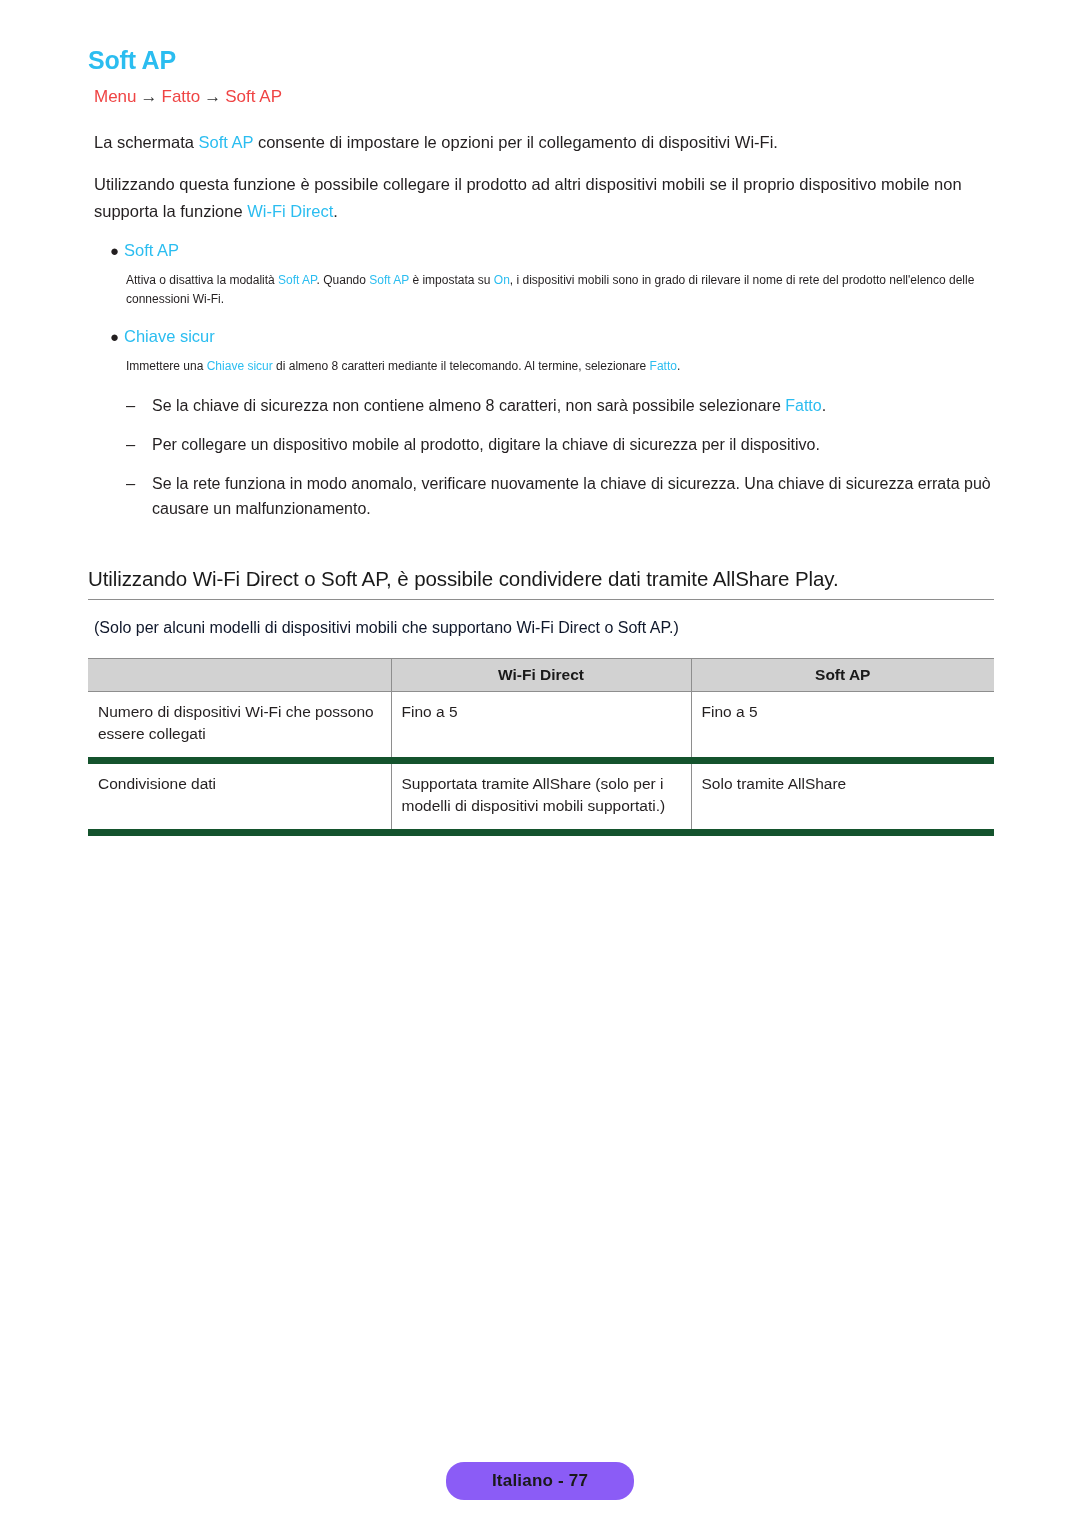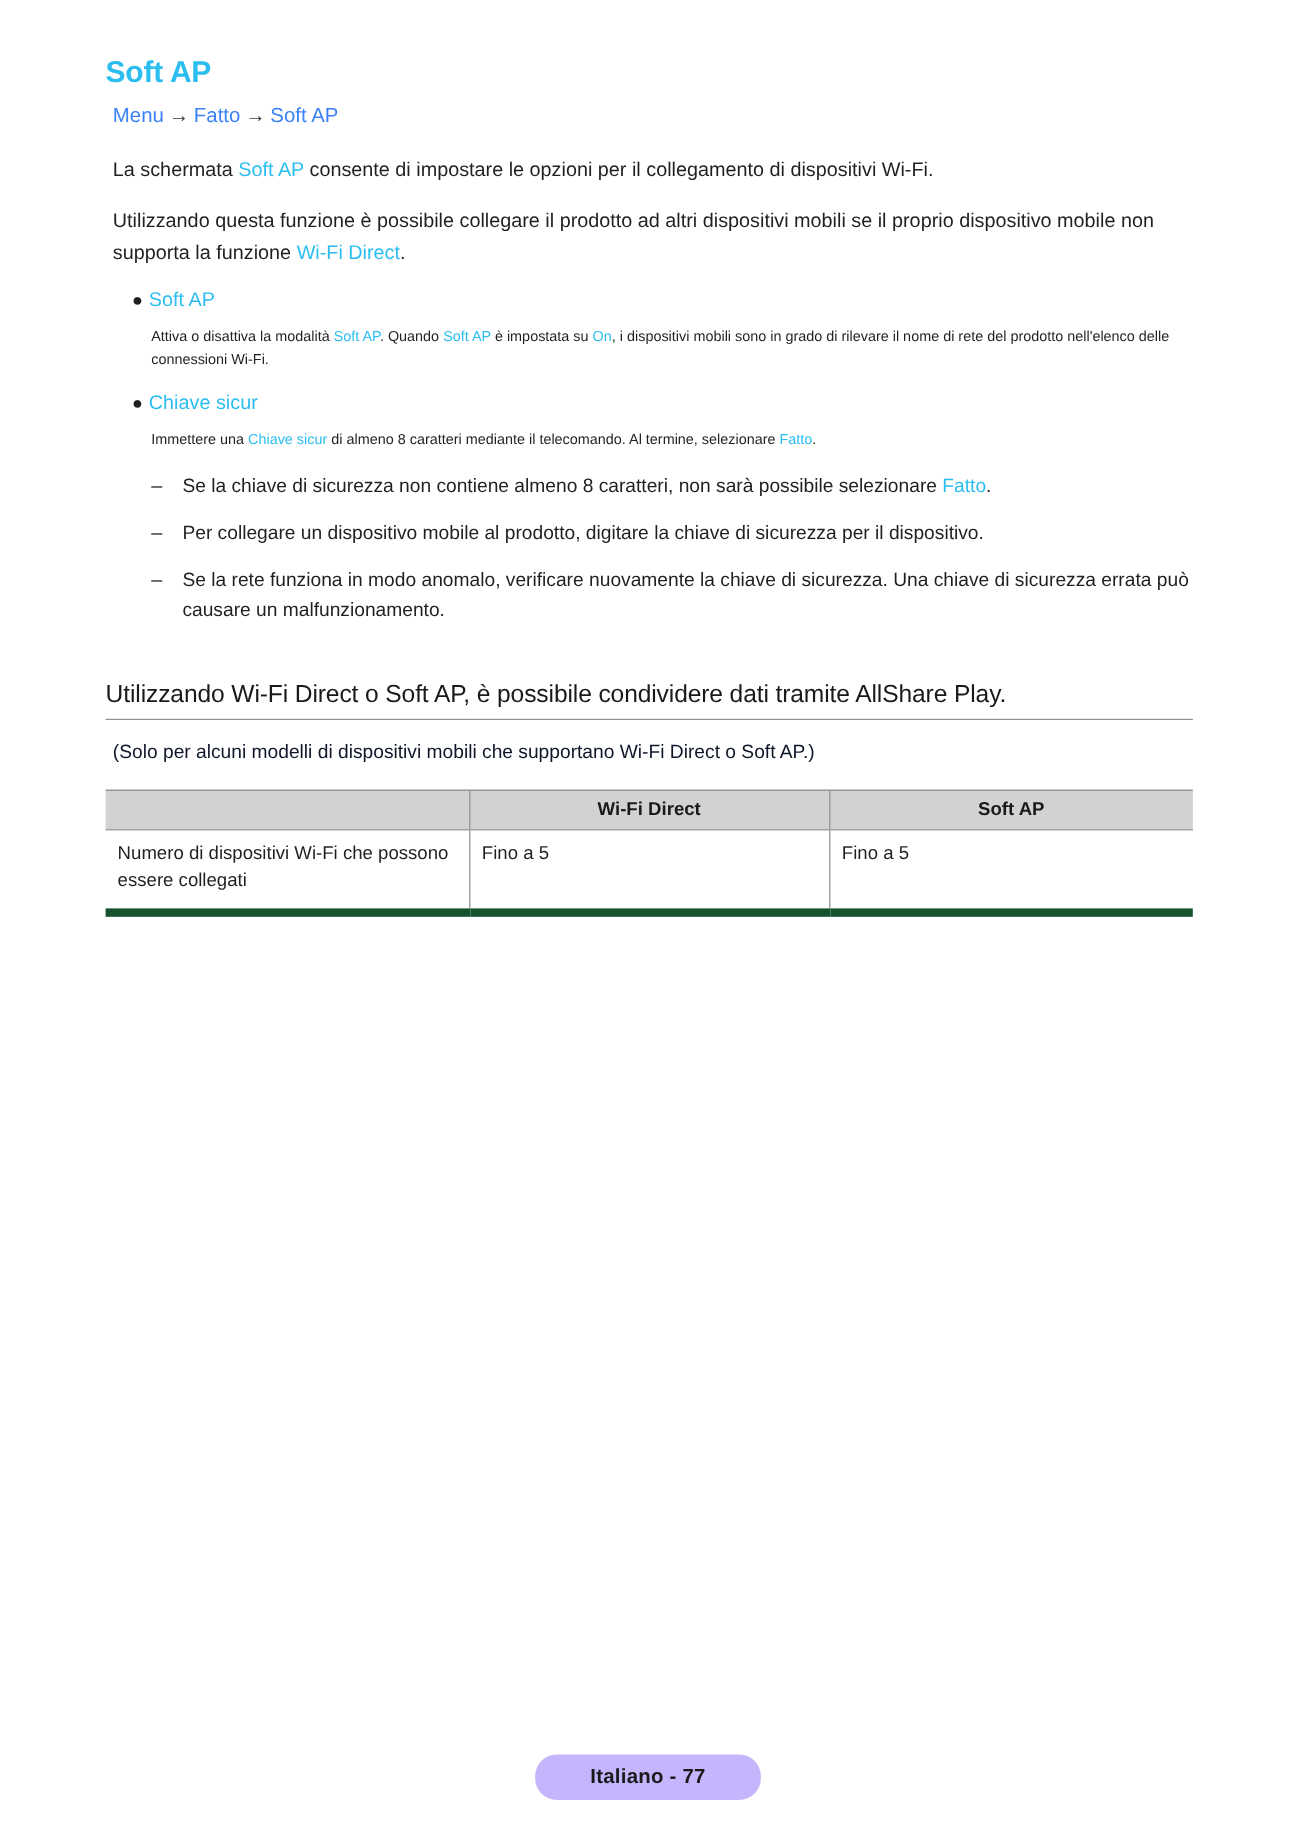"Menu" .breadcrumb .crumb { color: #3b82f6 -> #ef4444 }
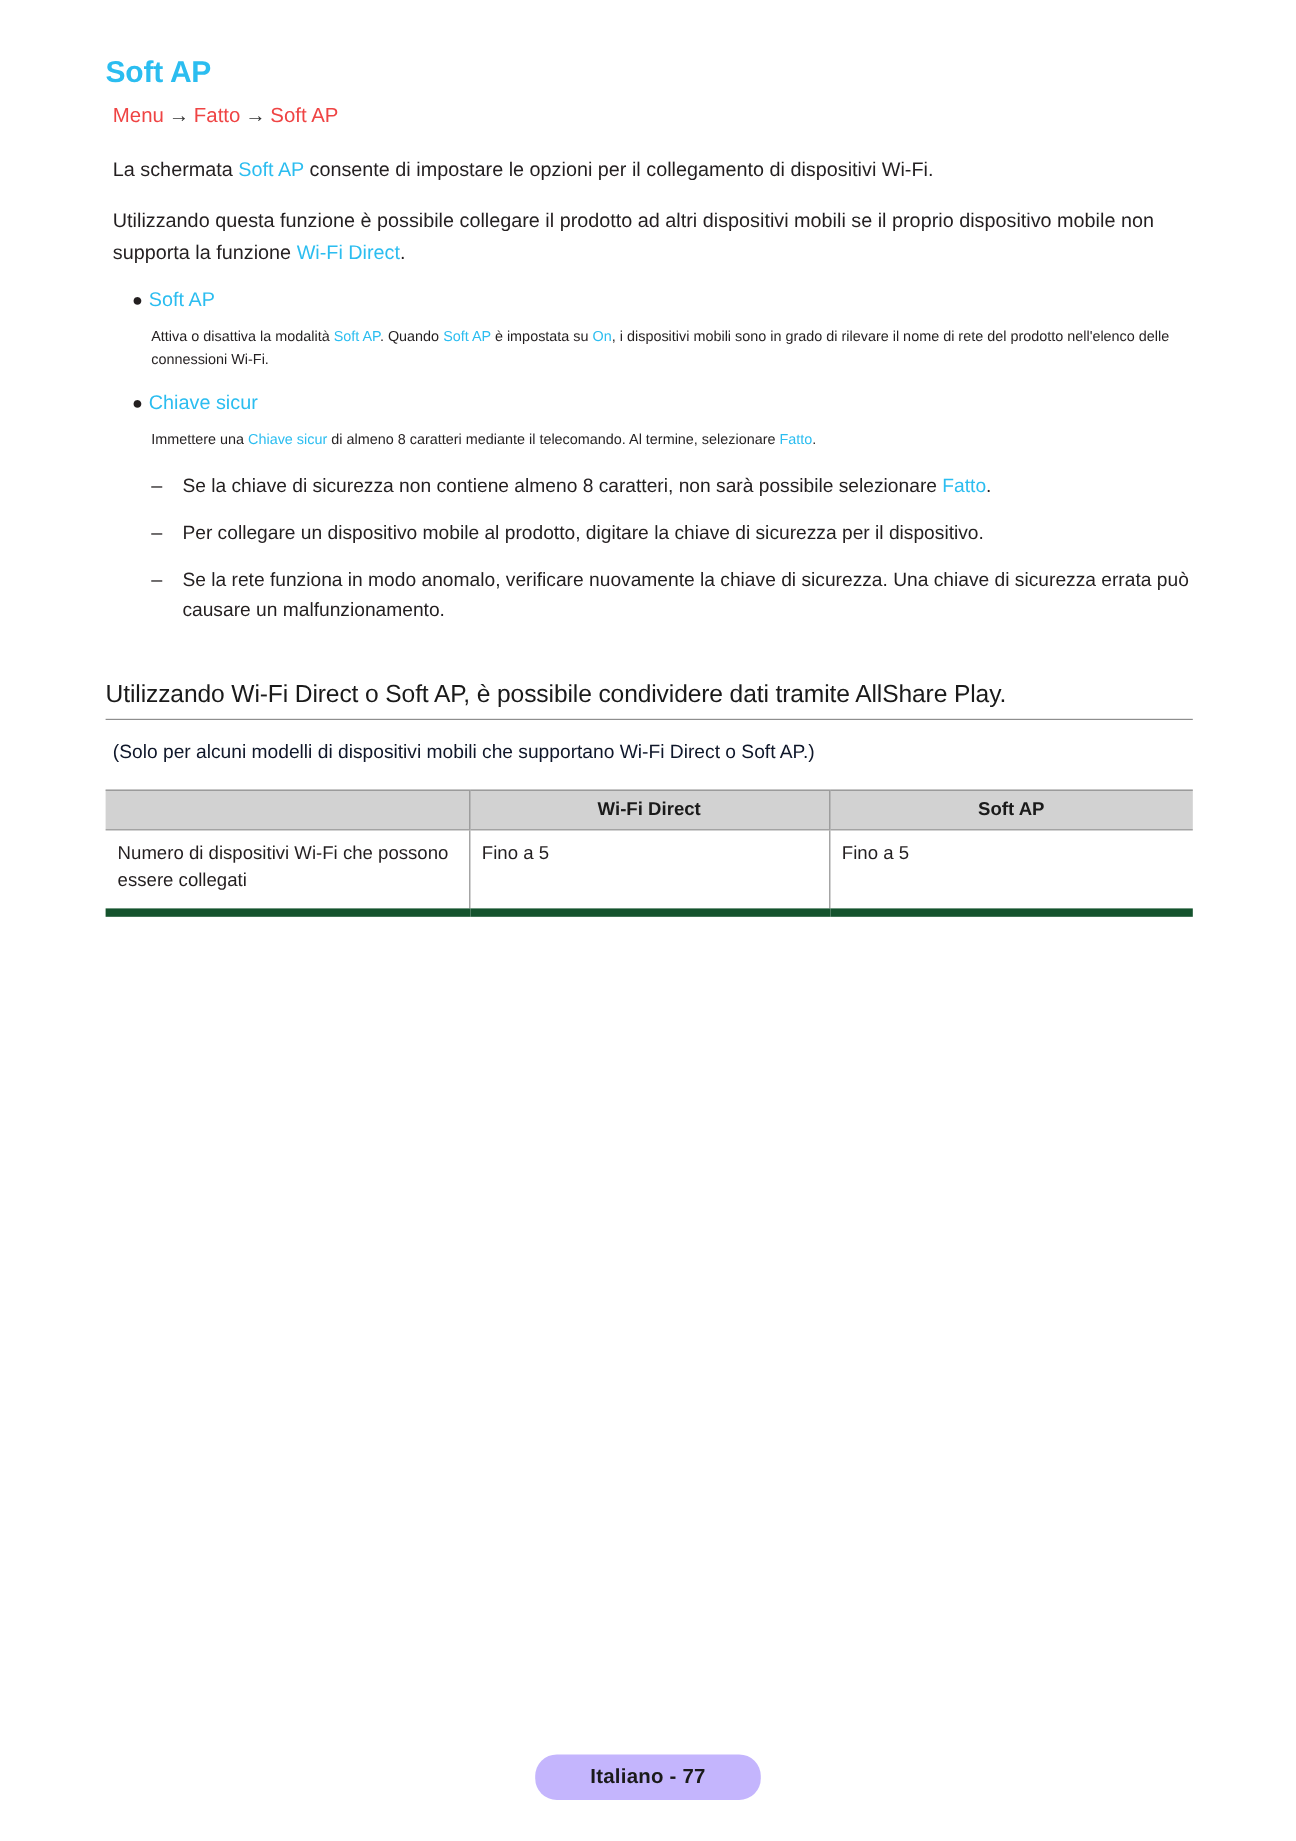"Condivisione dati" tr { html: none -> <tr> <td>Condivisione dati</td> <td>Supportata tramite AllShare (solo per i modelli di dispositivi mobili supportati.)</td> <td>Solo tramite AllShare</td> </tr> }
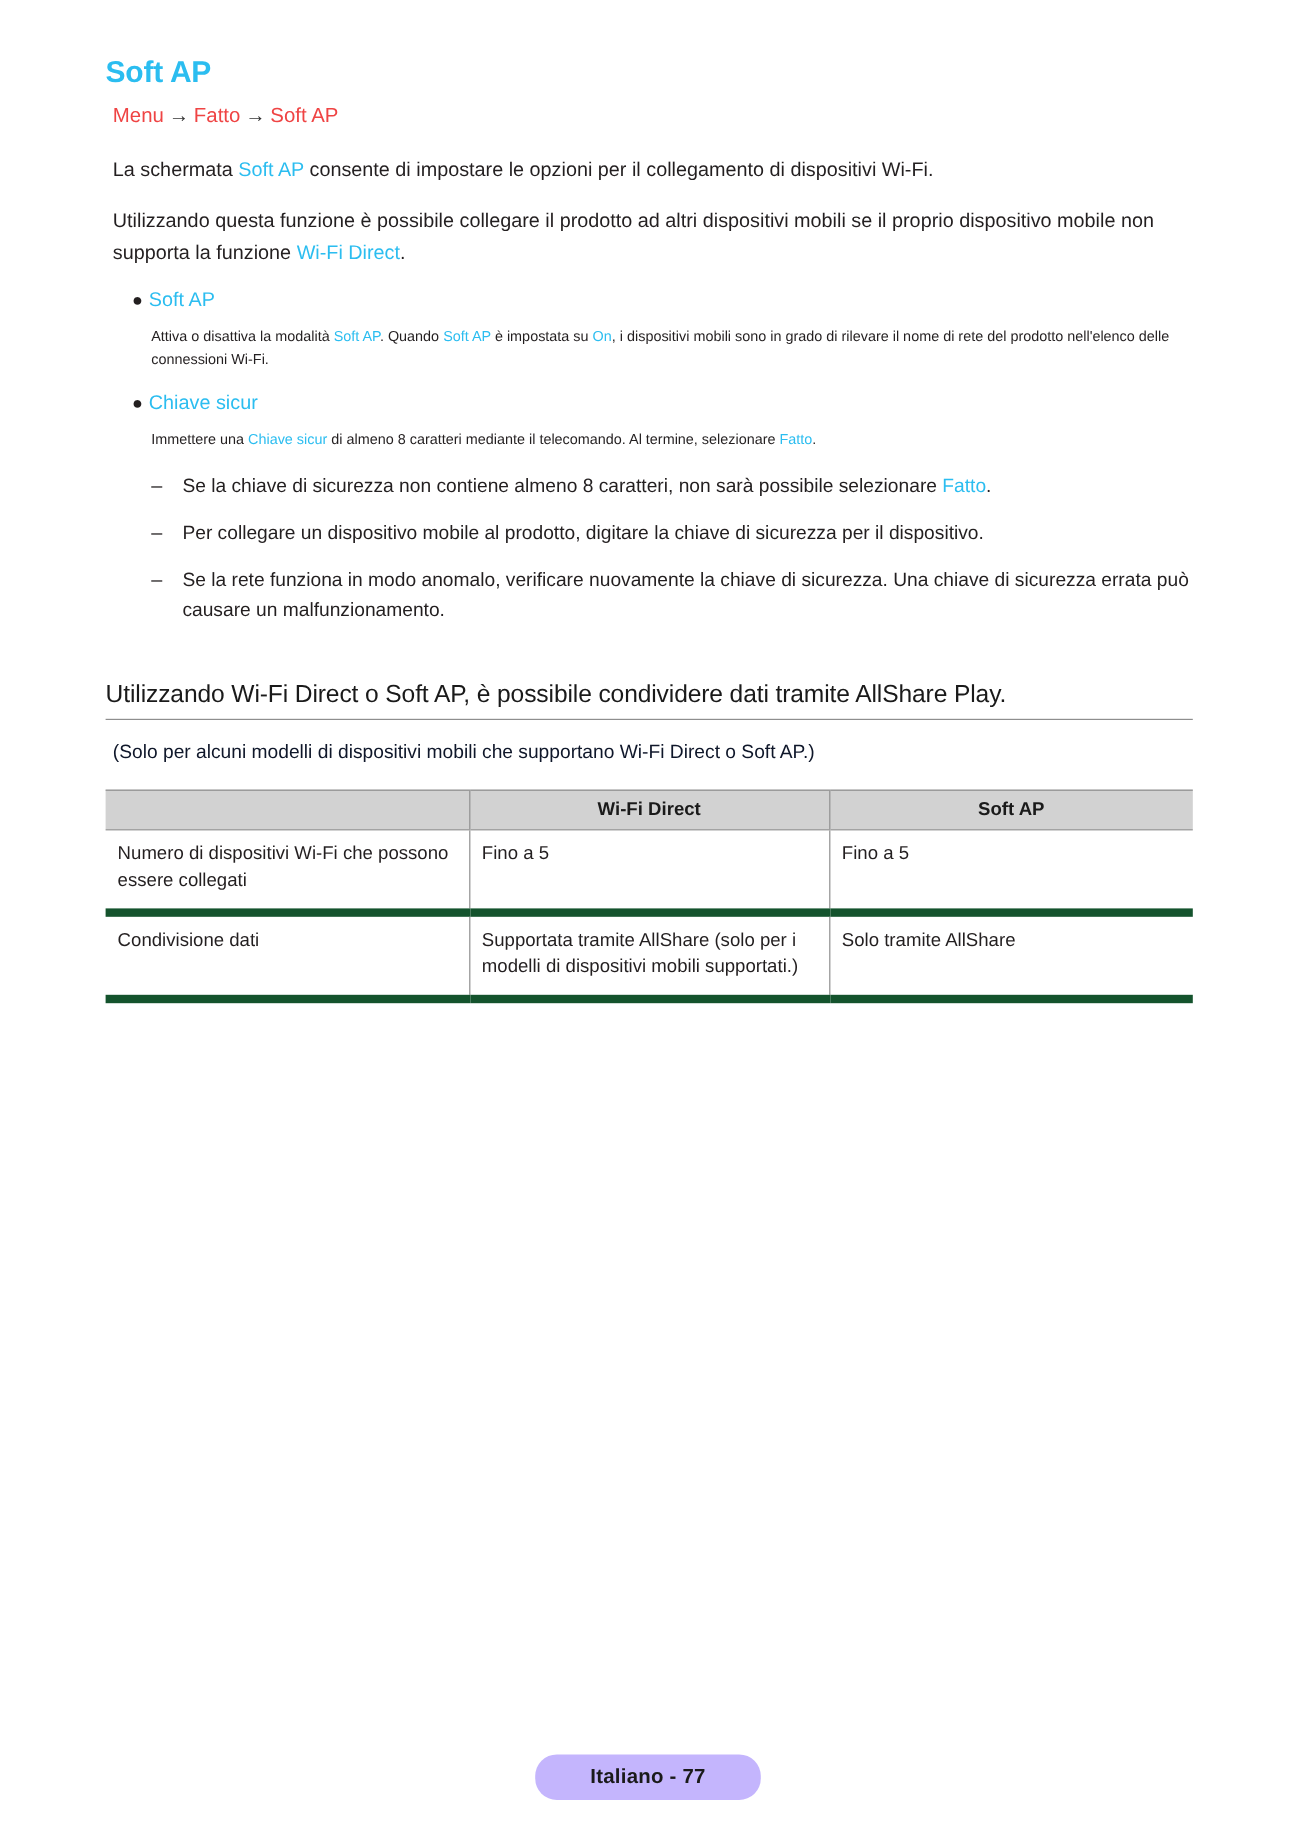"Italiano - 77" .footer-pill { background: #c4b5fd -> #8b5cf6 }
